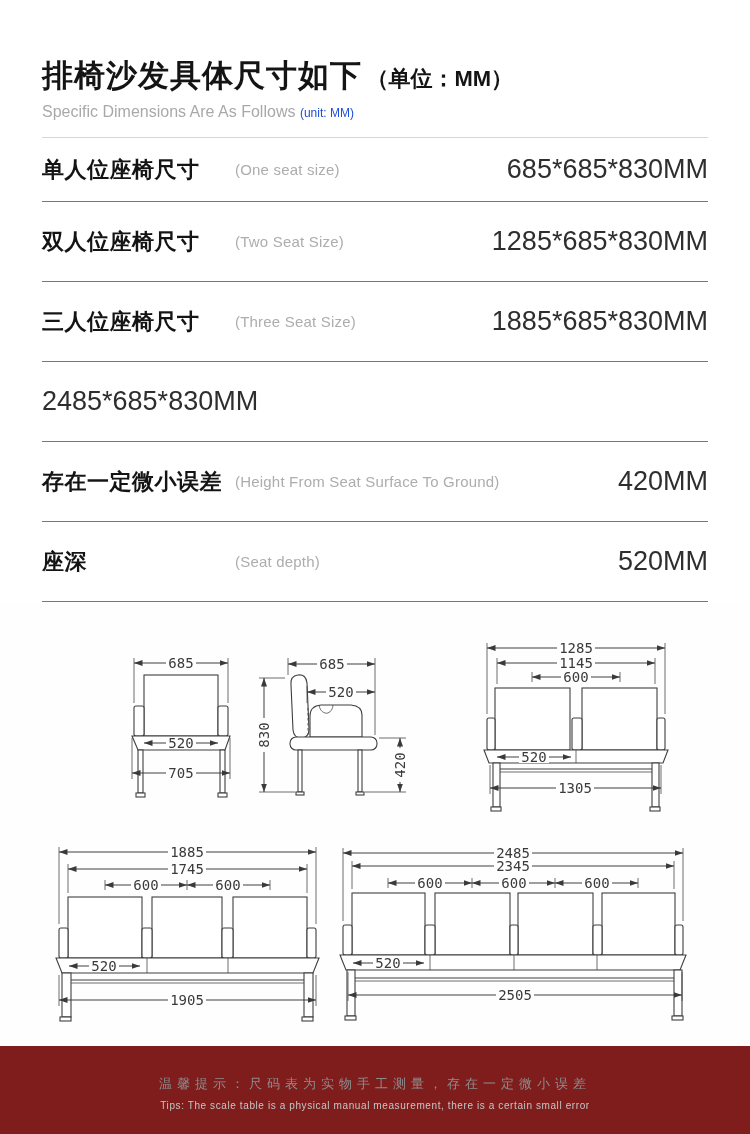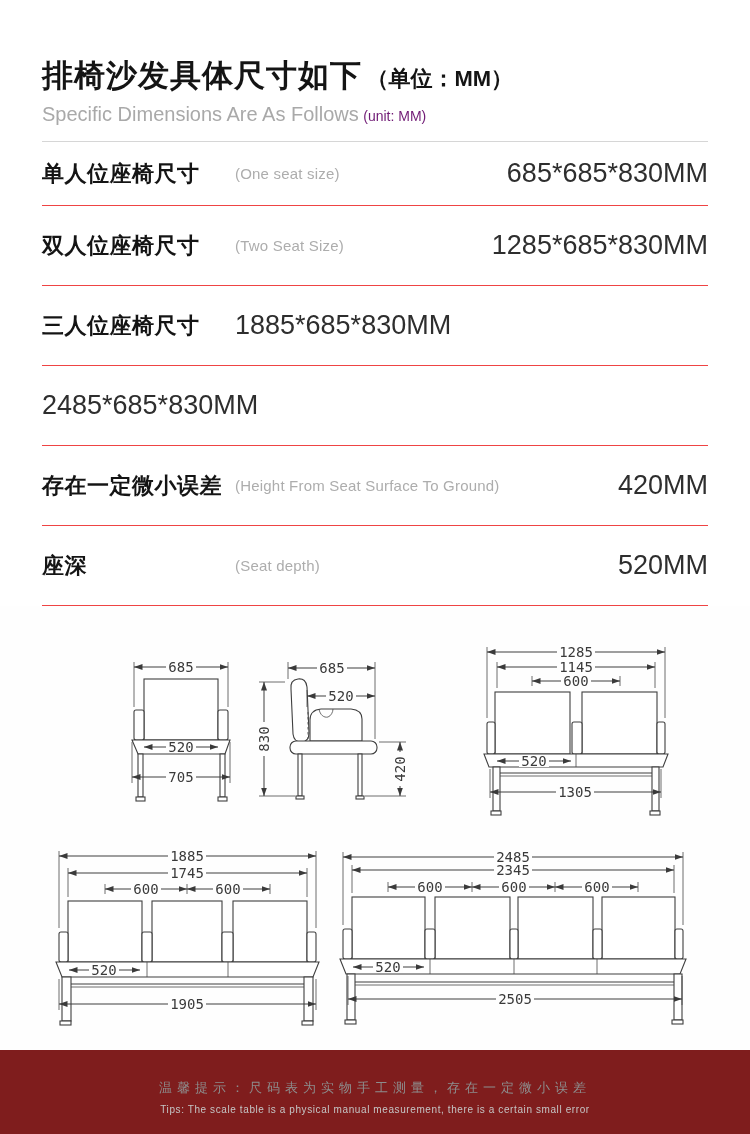"Specific Dimensions Are As Follows" .subtitle-en { font-size: 20px -> 16px }
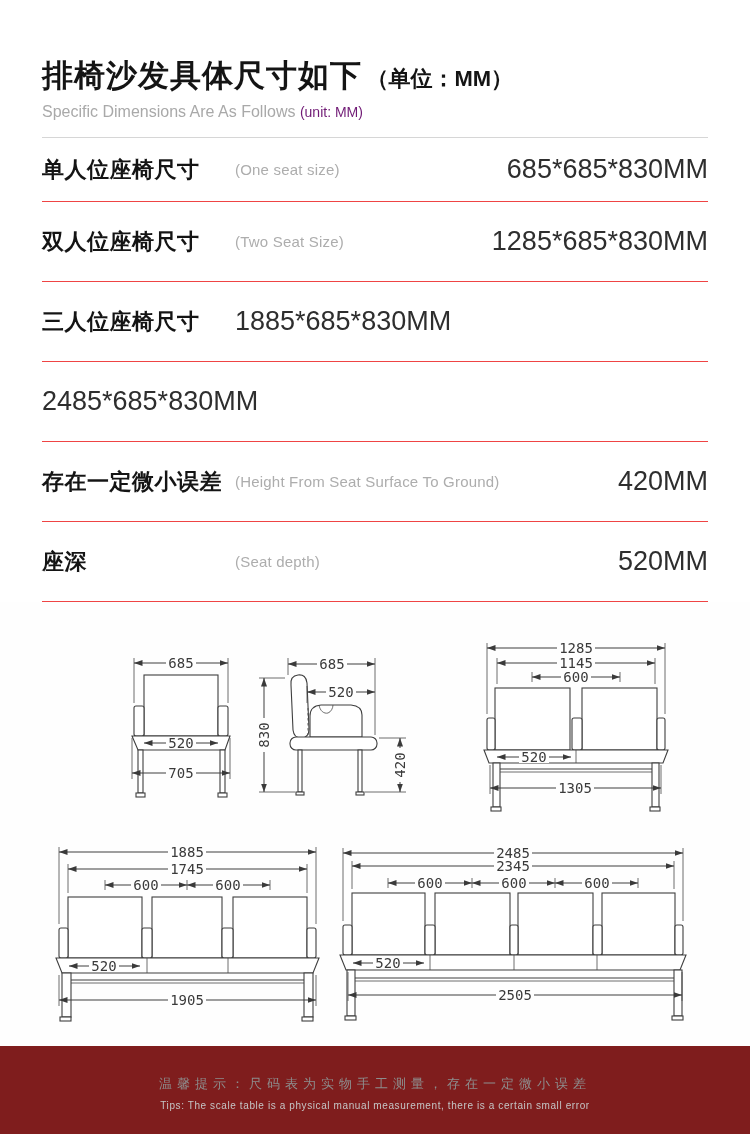"(unit: MM)" .subtitle-unit { color: #701a75 -> #1d4ed8; font-size: 14px -> 12px }
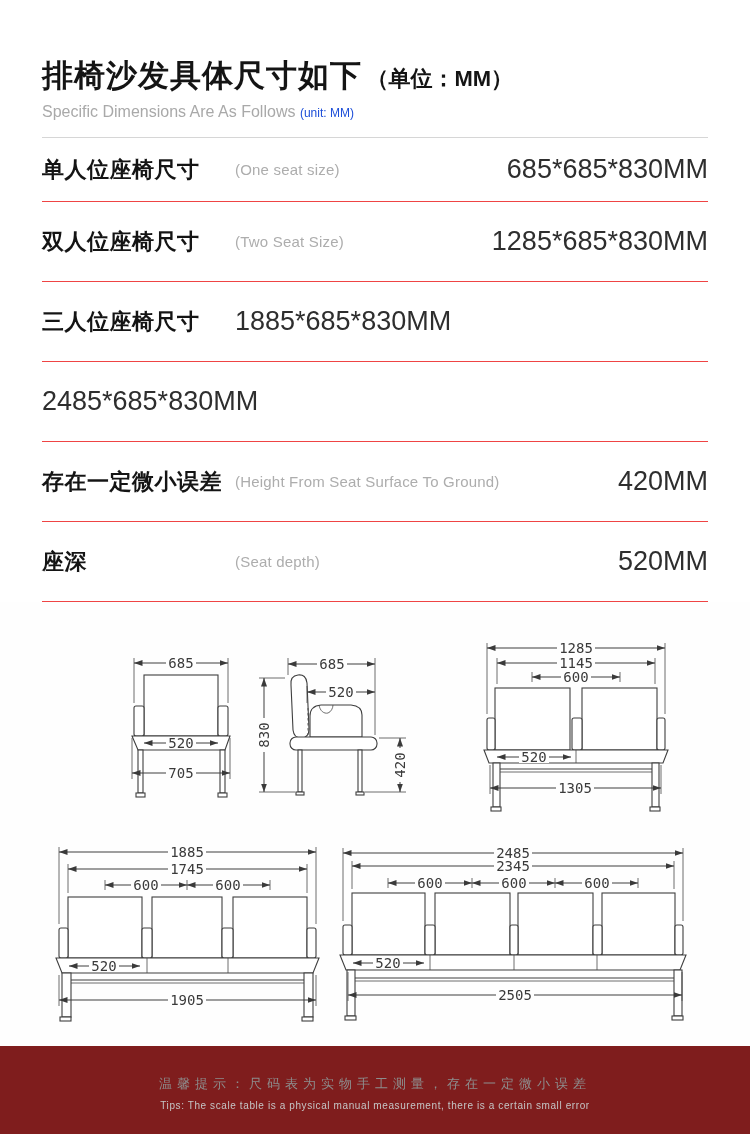"(Three Seat Size)" span.spec-label-en { html: none -> <span>(Three Seat Size)</span> }
